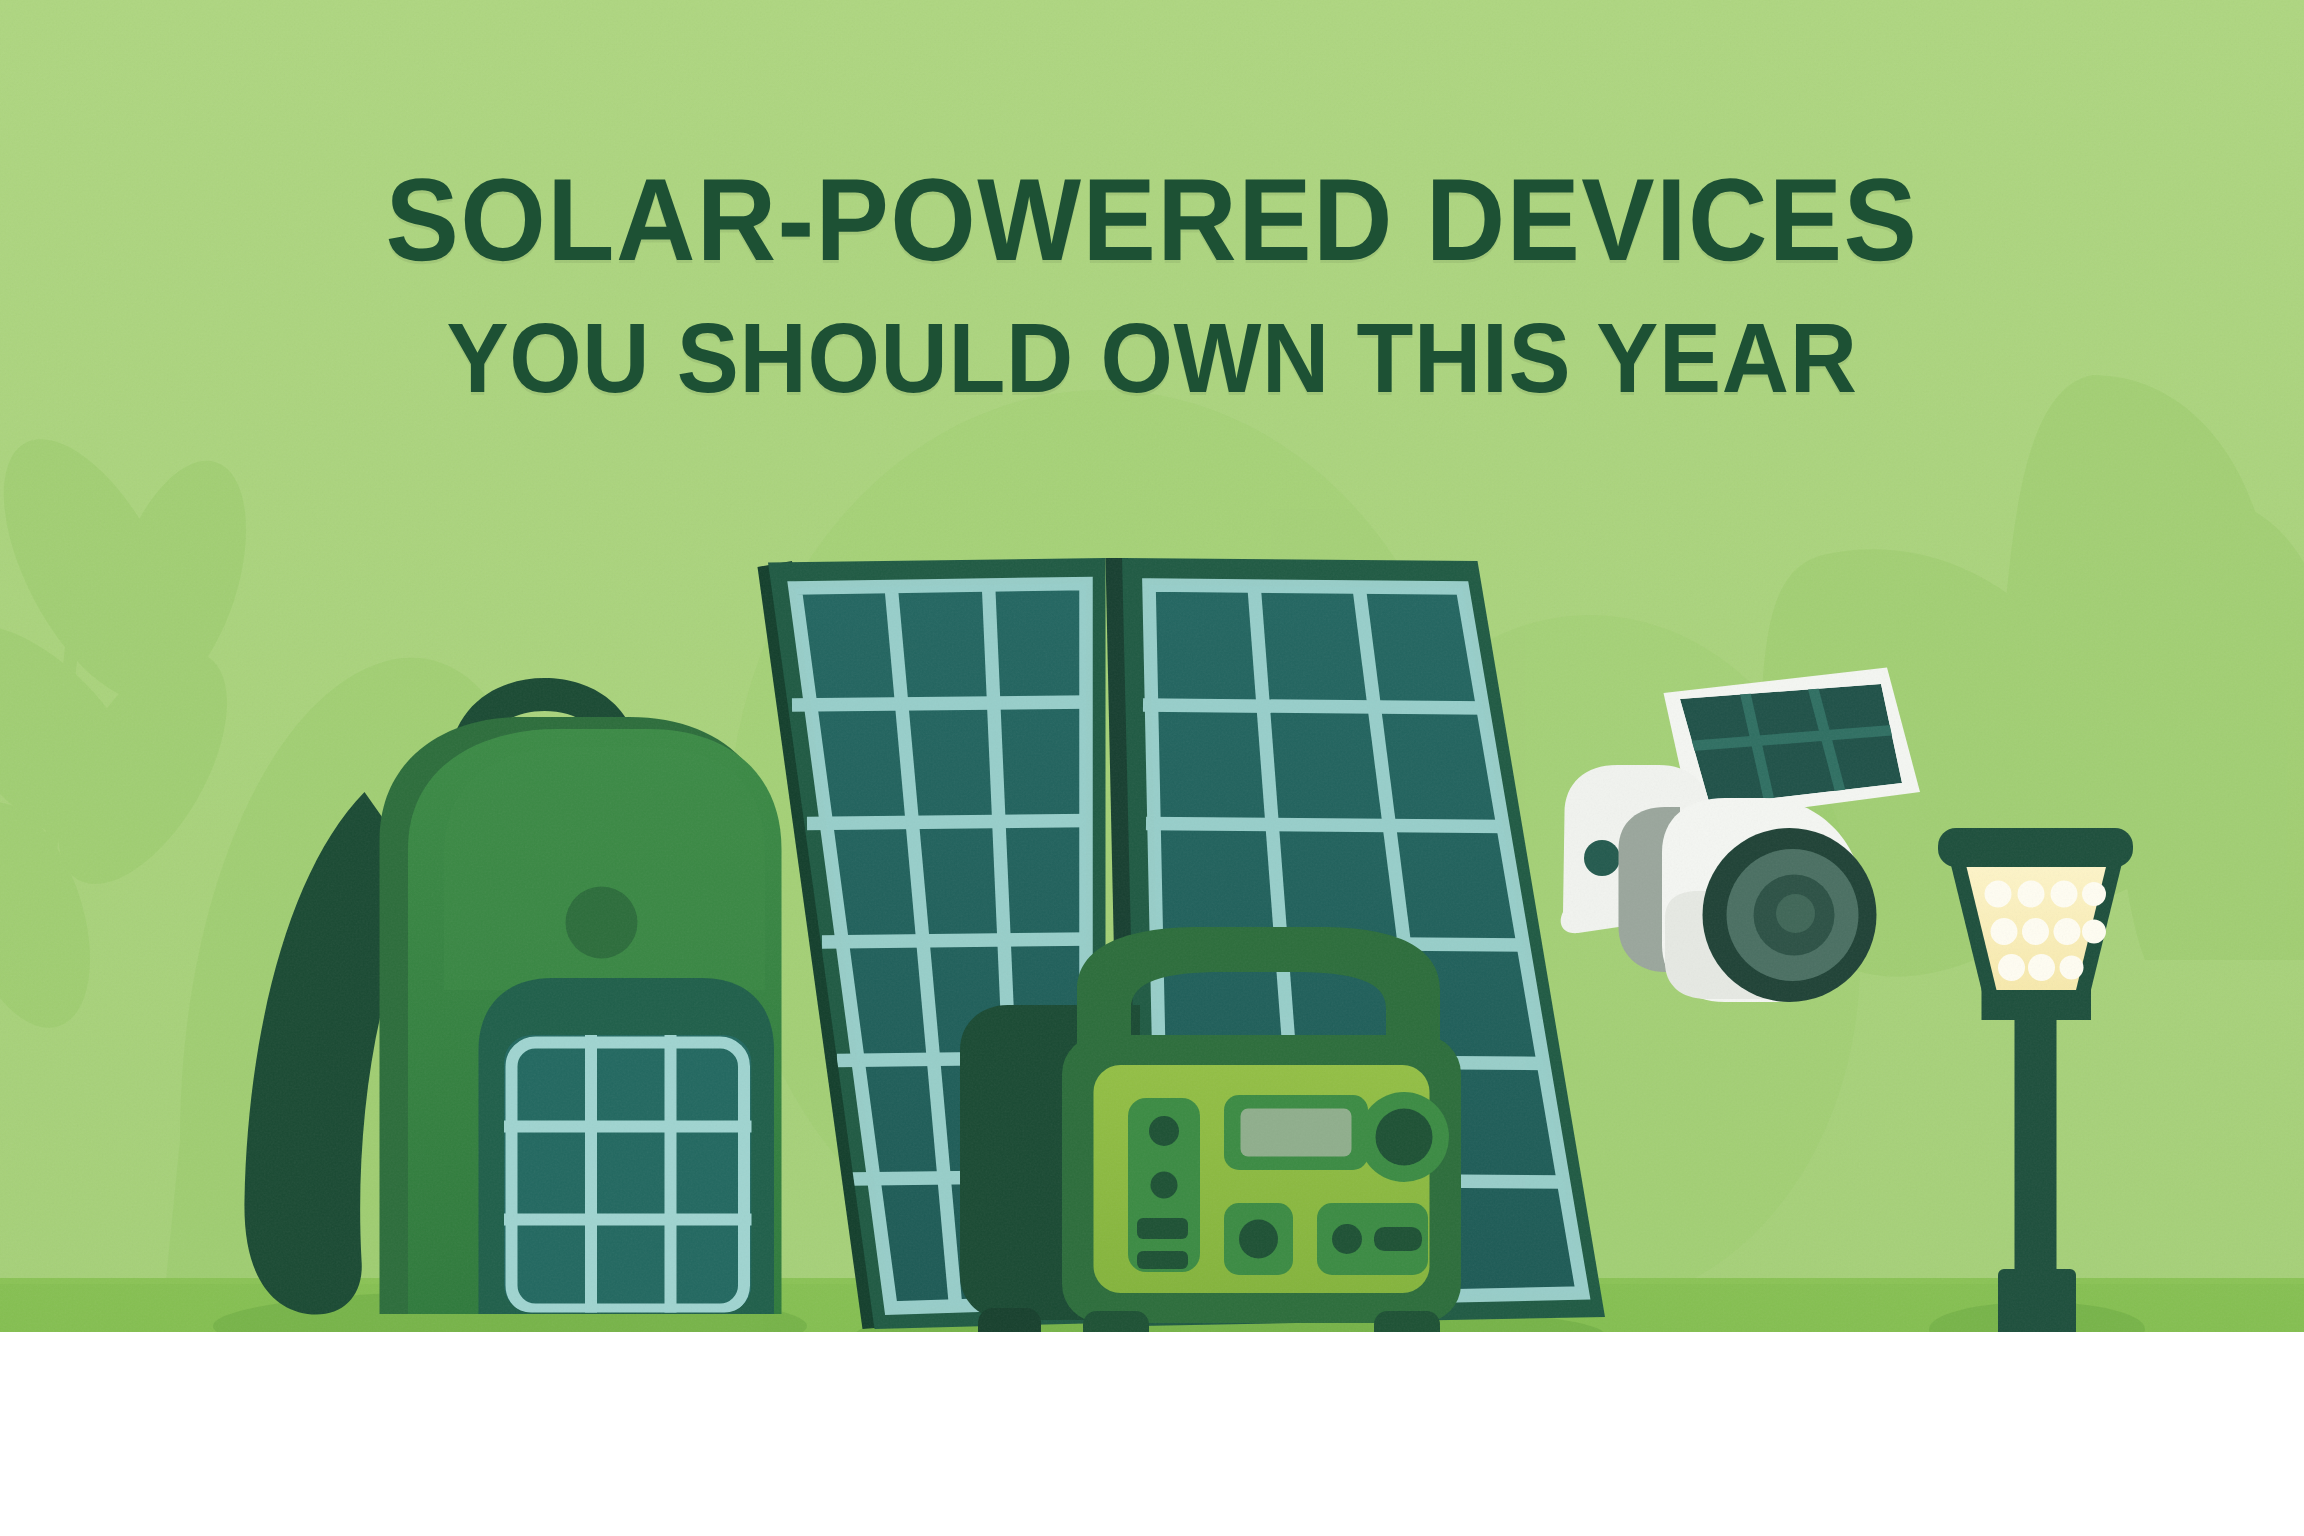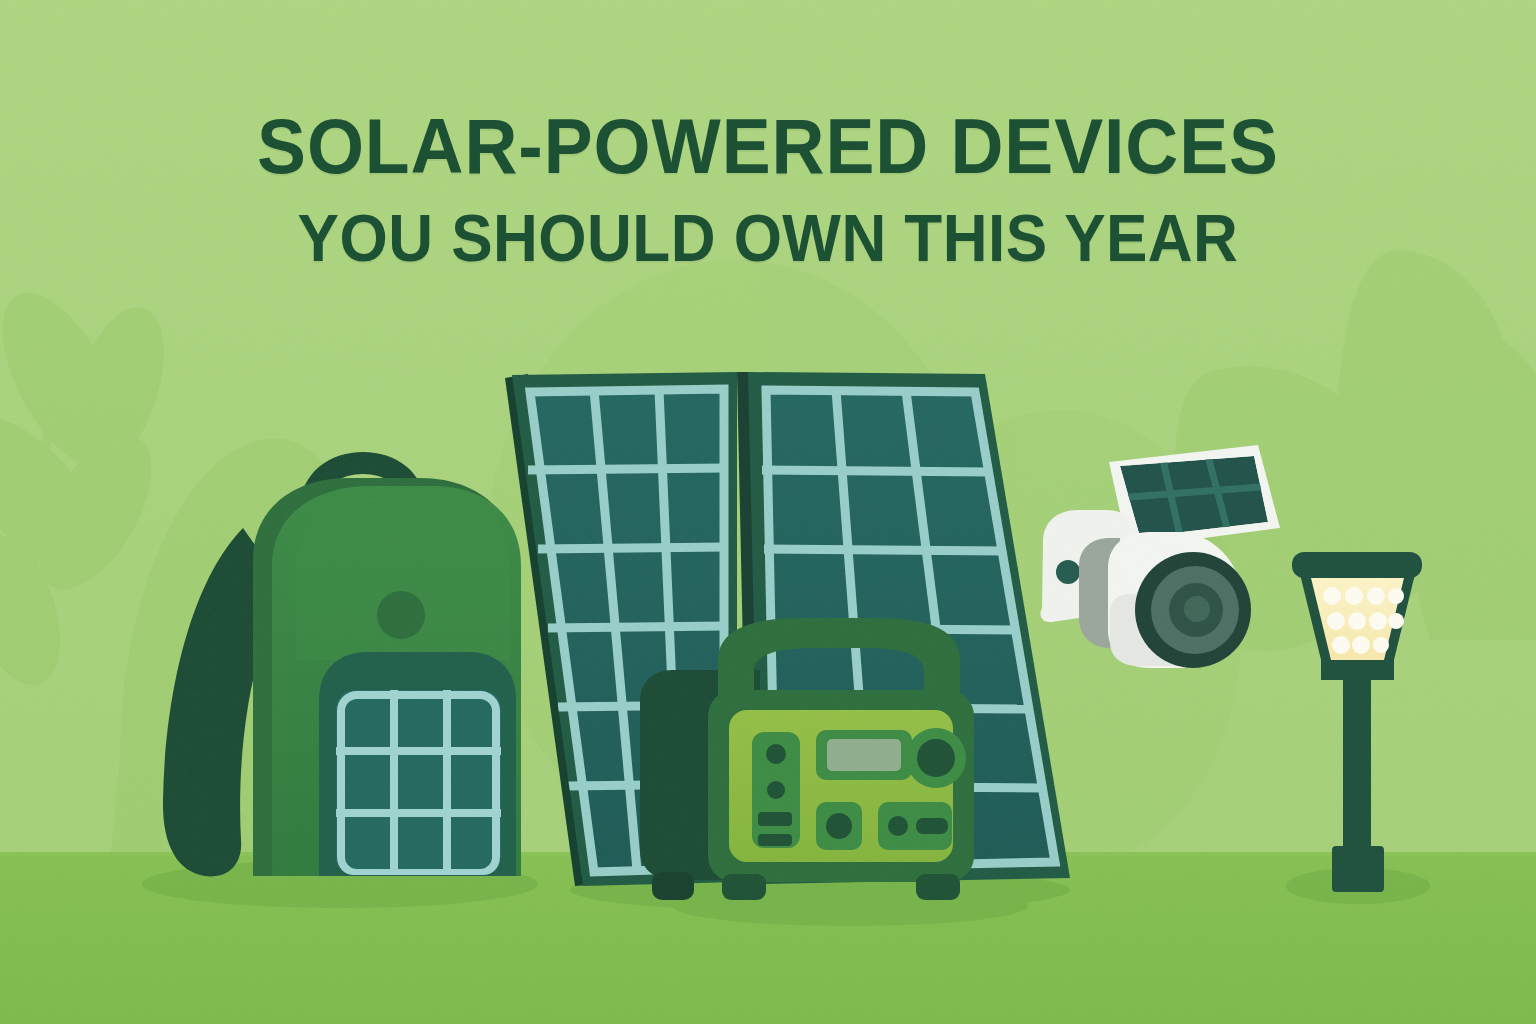"SOLAR-POWERED DEVICES" #poster { height: 1024px -> 888px }
